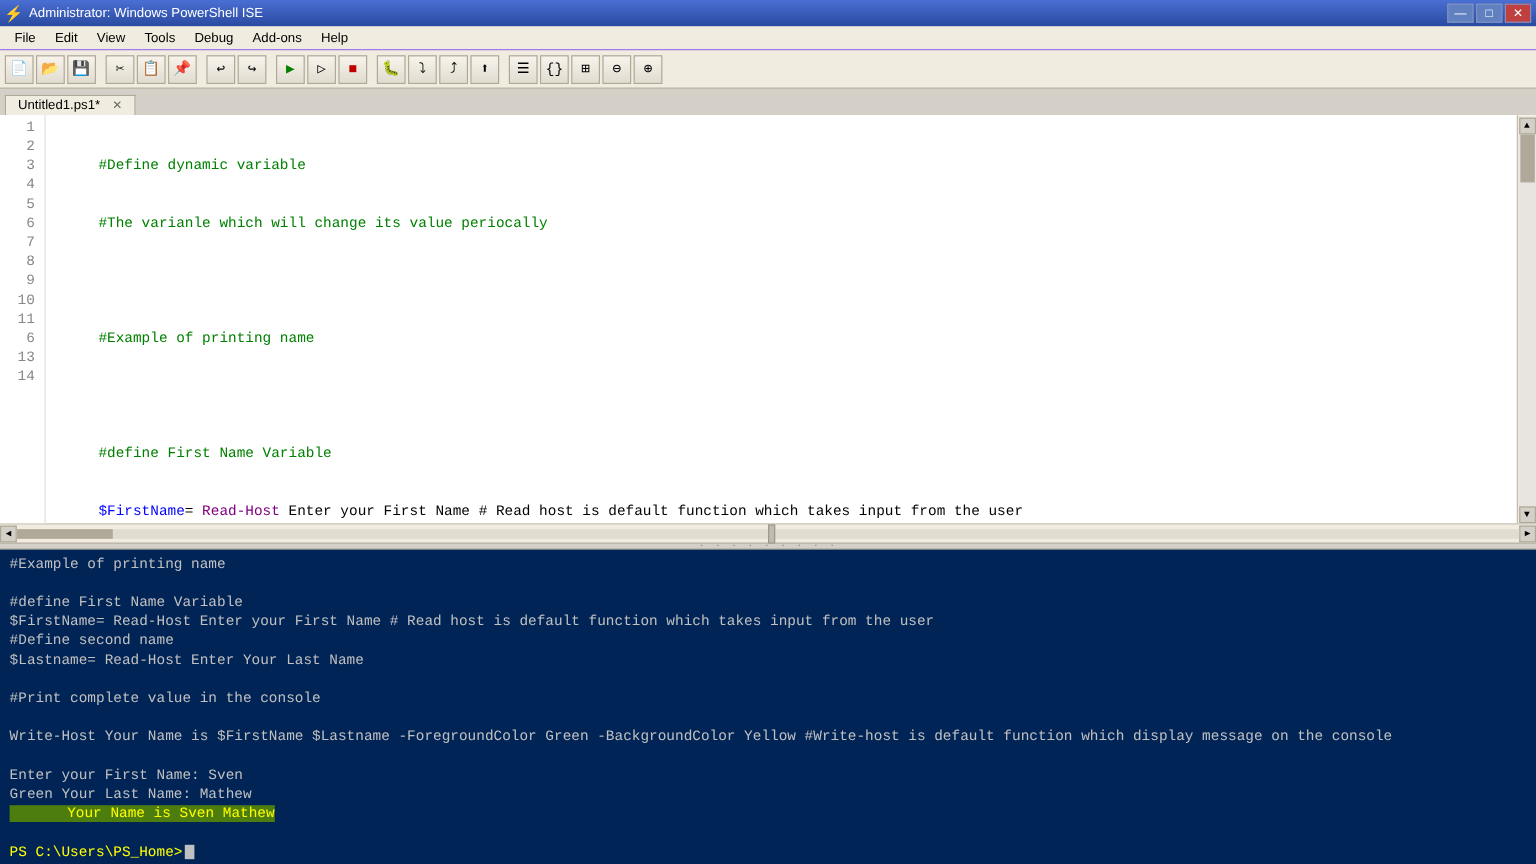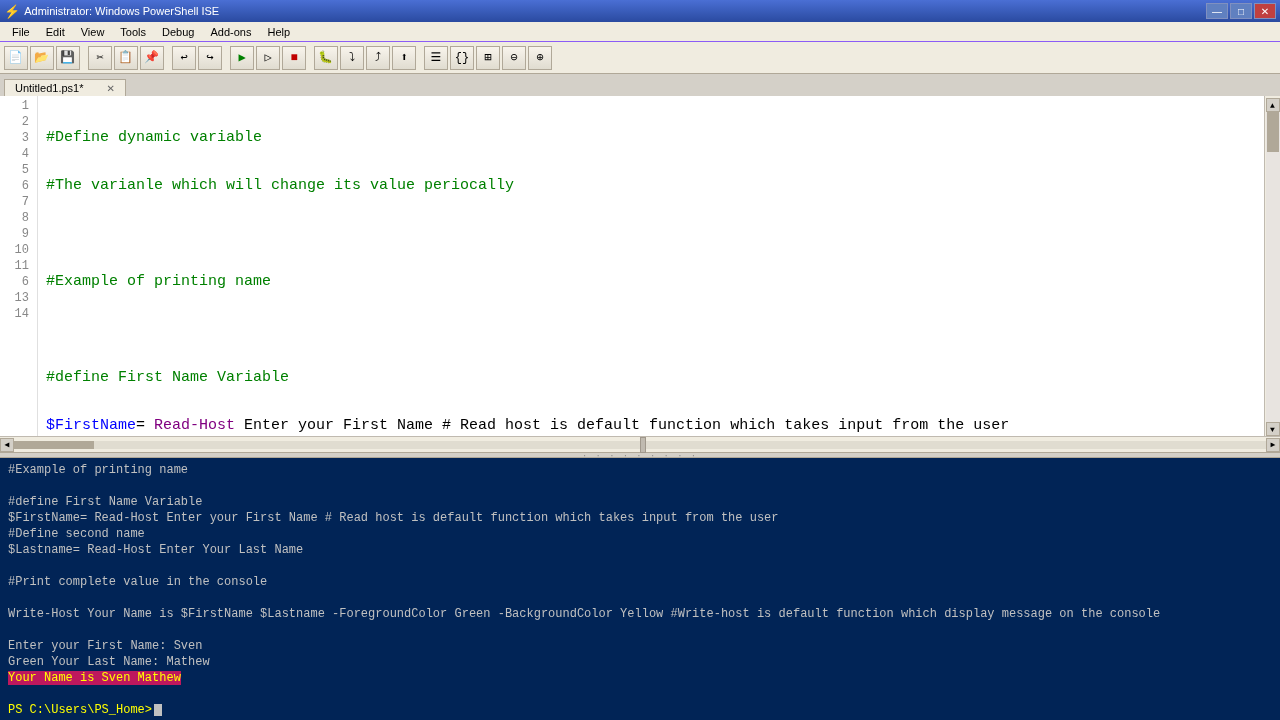"Untitled1.ps1*" .tab { gap: 23px -> 10px }
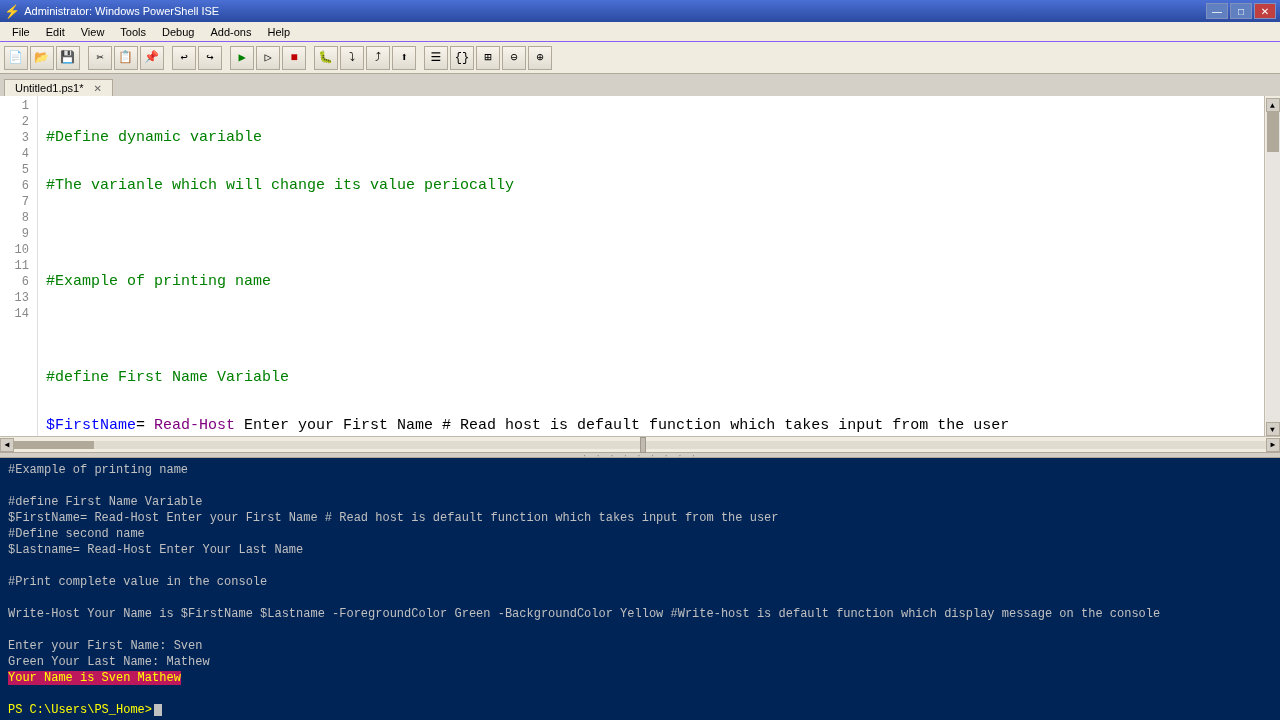"#Define dynamic variable" #editor-content { font-size: 15px -> 12px; margin-left: none -> 36px }
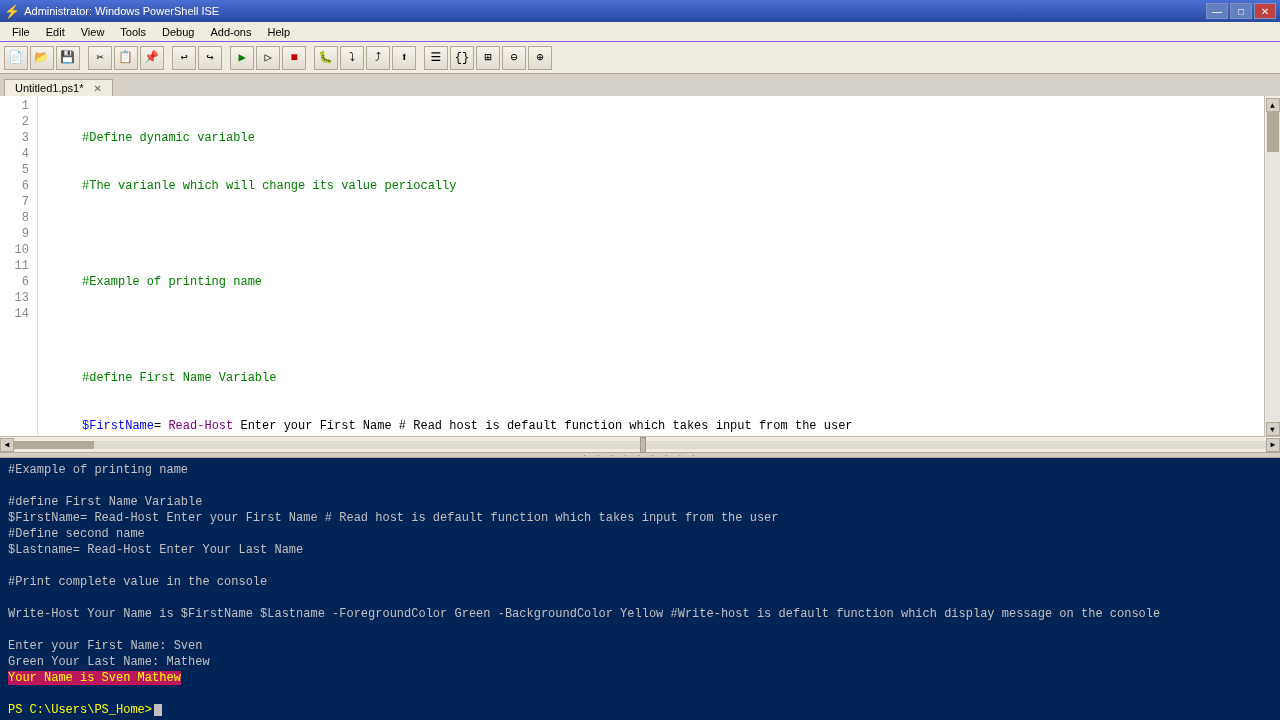"Your Name is Sven Mathew" span { background: #be185d -> #4d7c0f; padding-left: none -> 48px }
